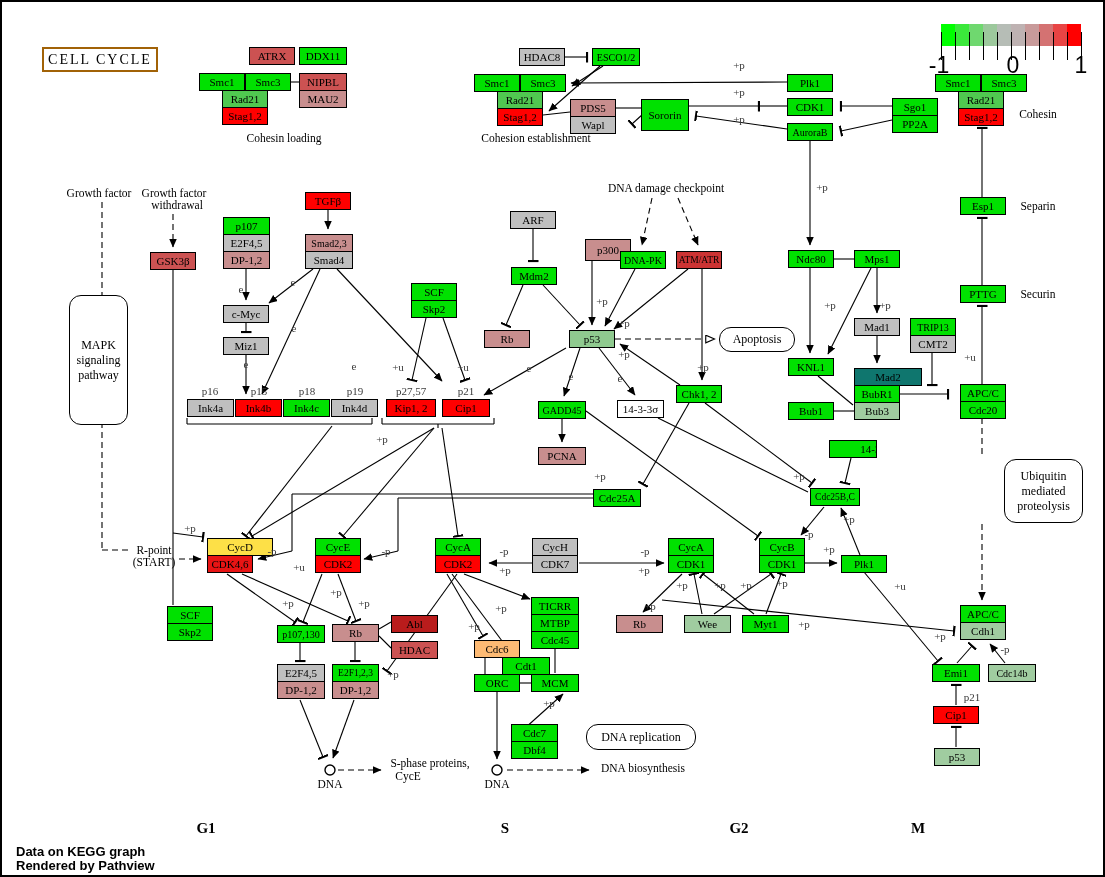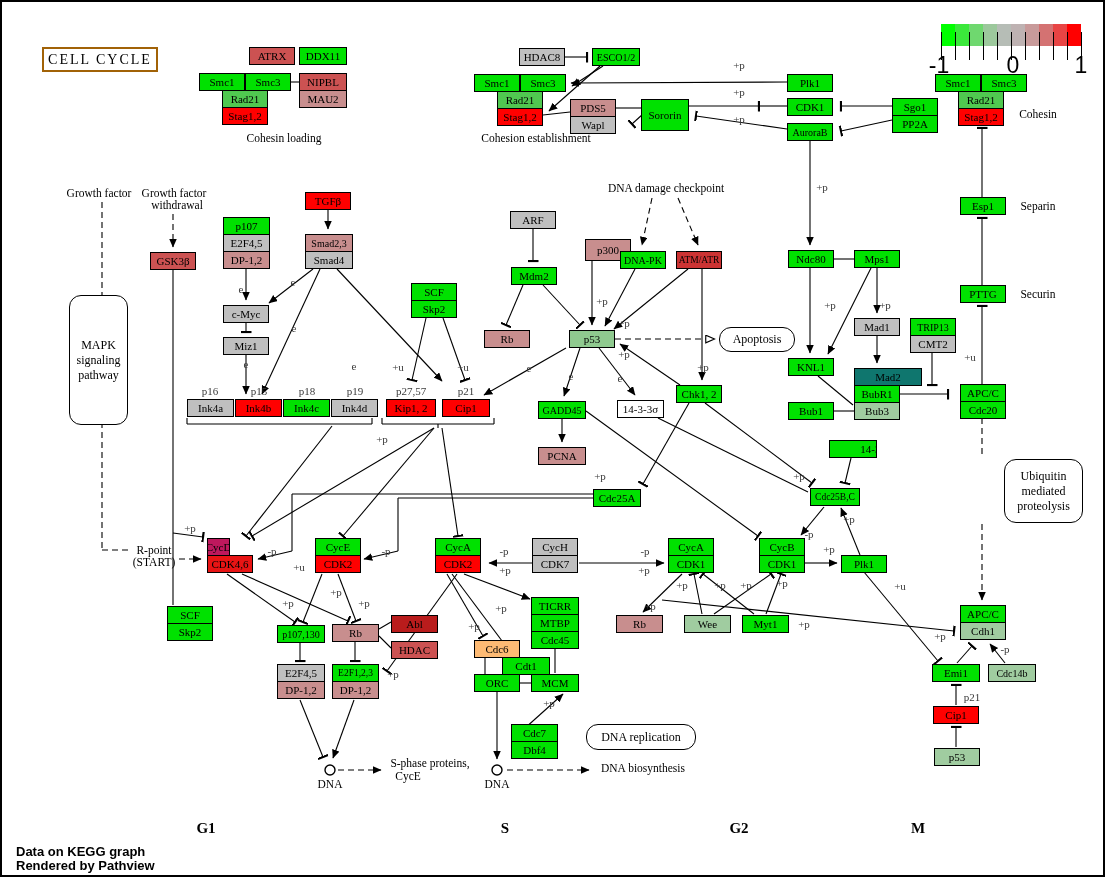"CycD" div.node { background: #be185d -> #fde047; width: 23px -> 66px }
